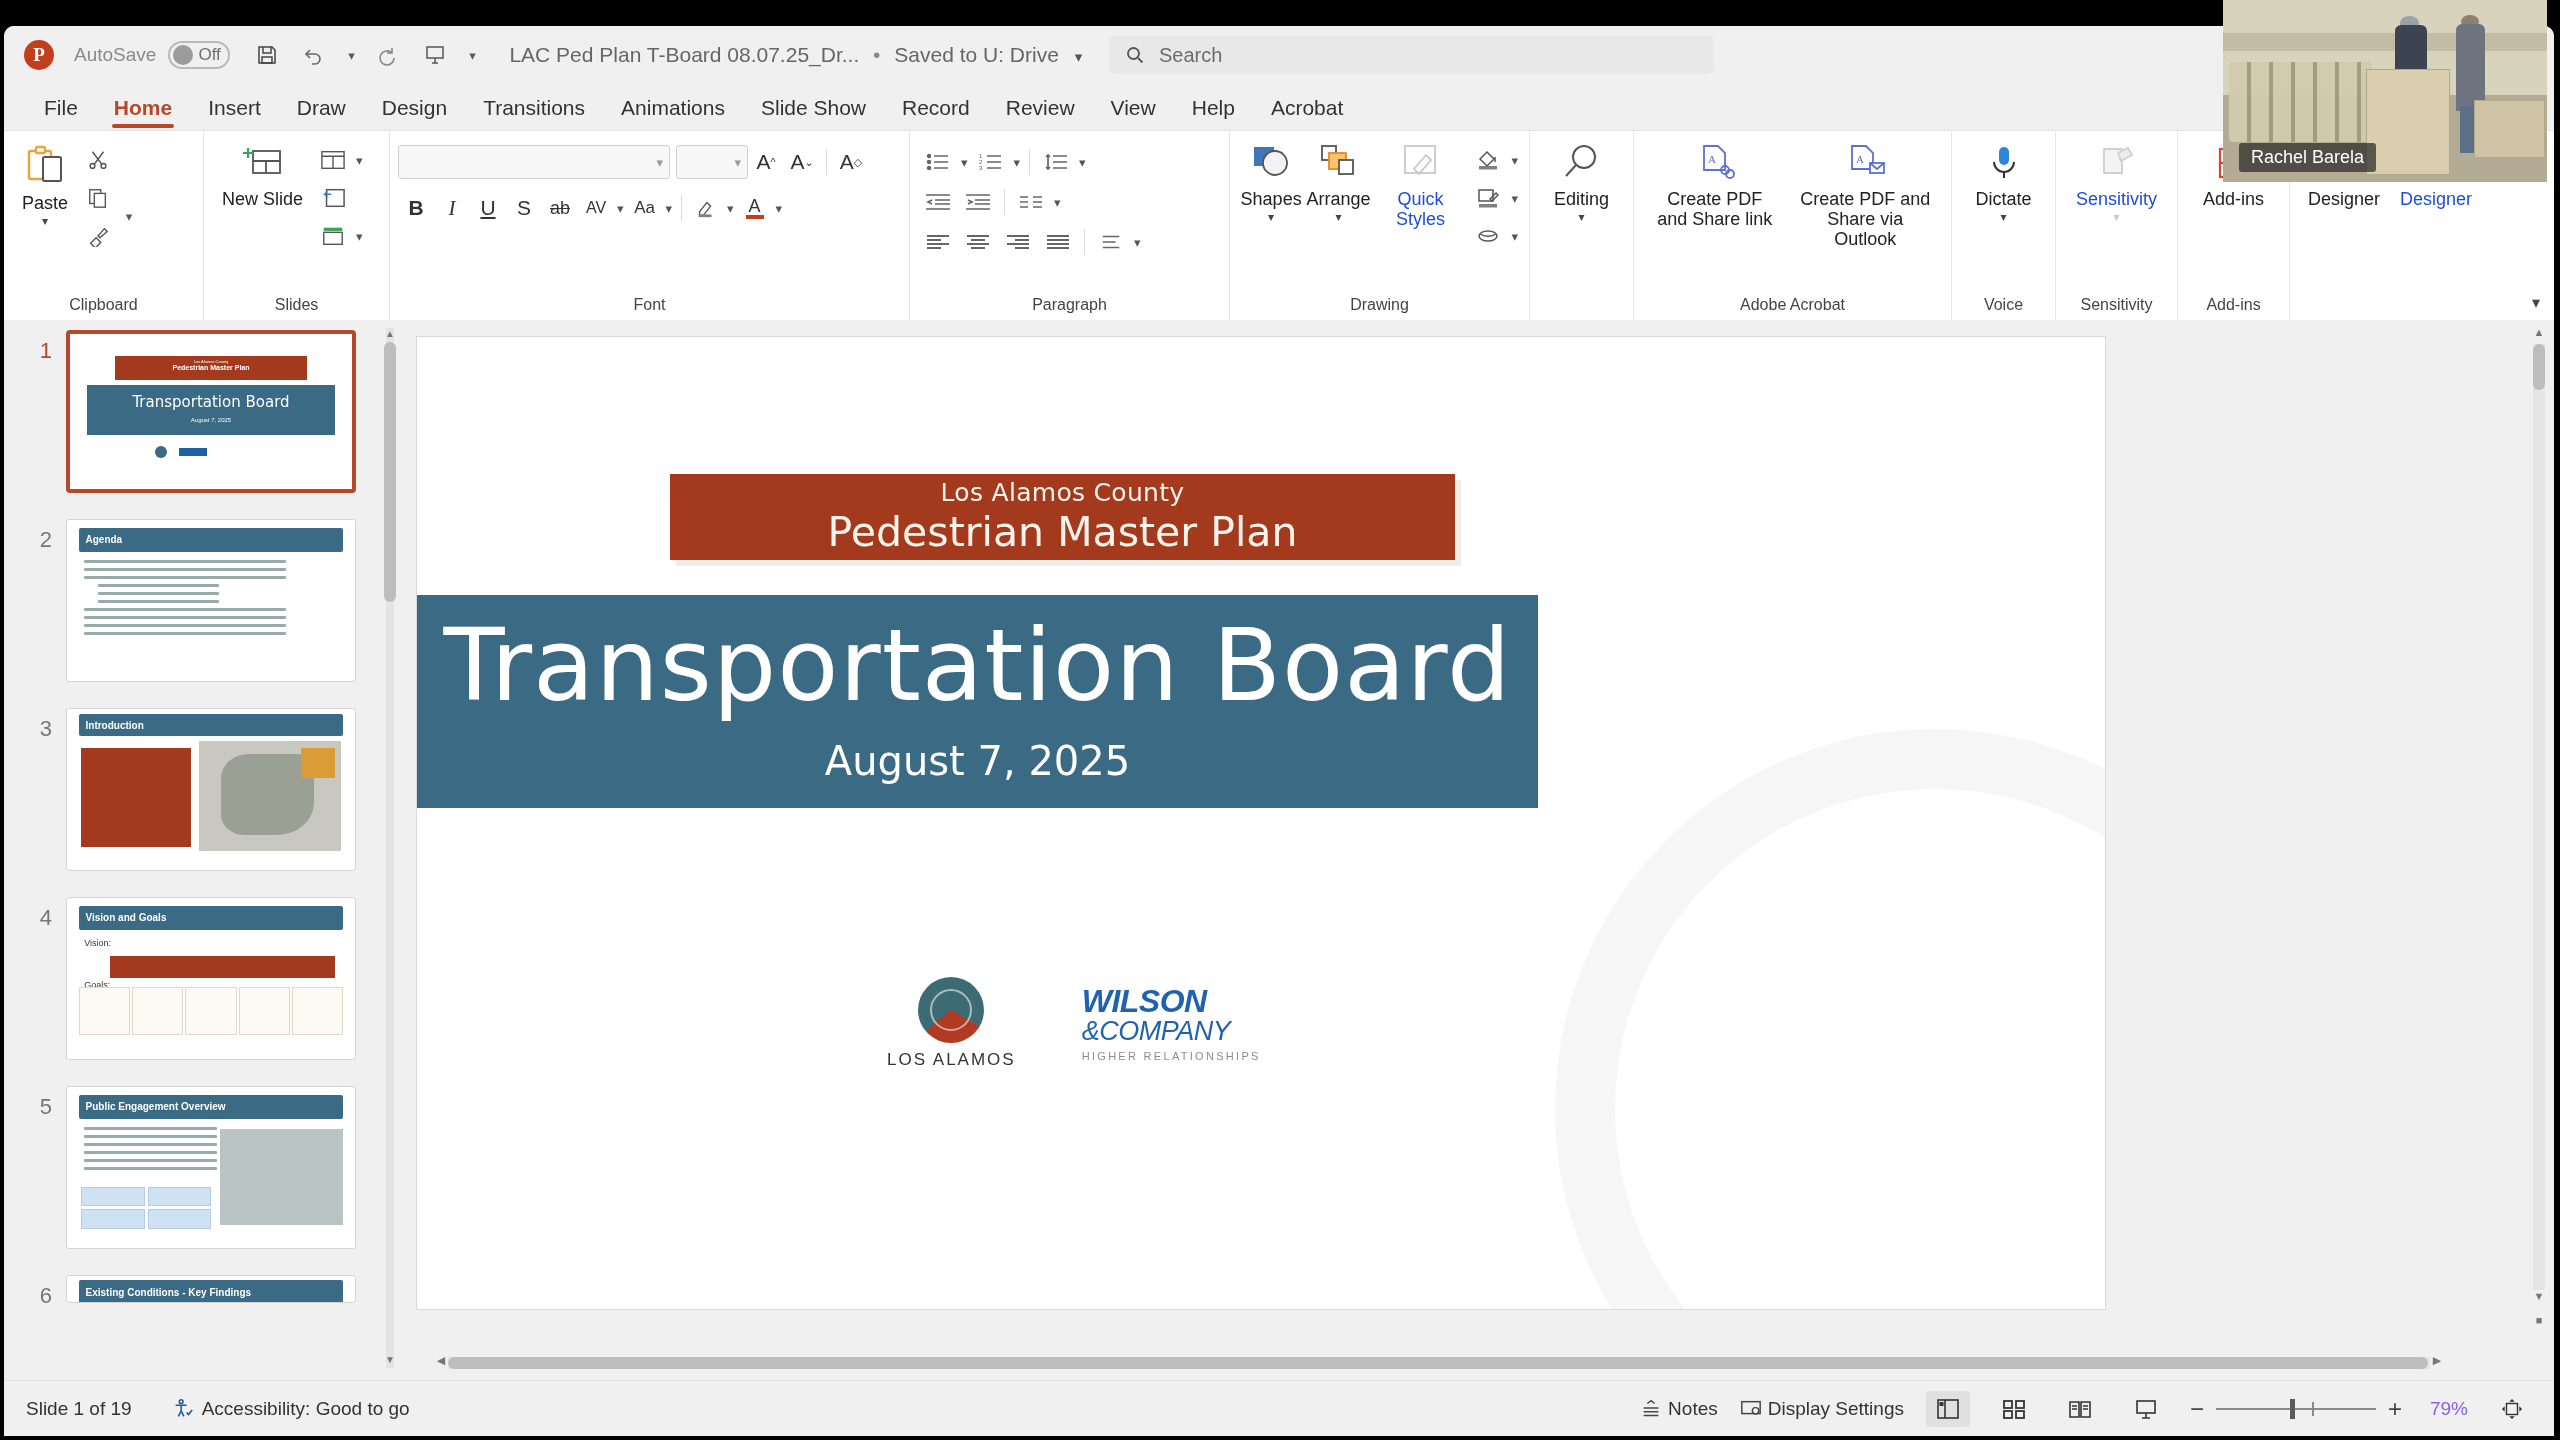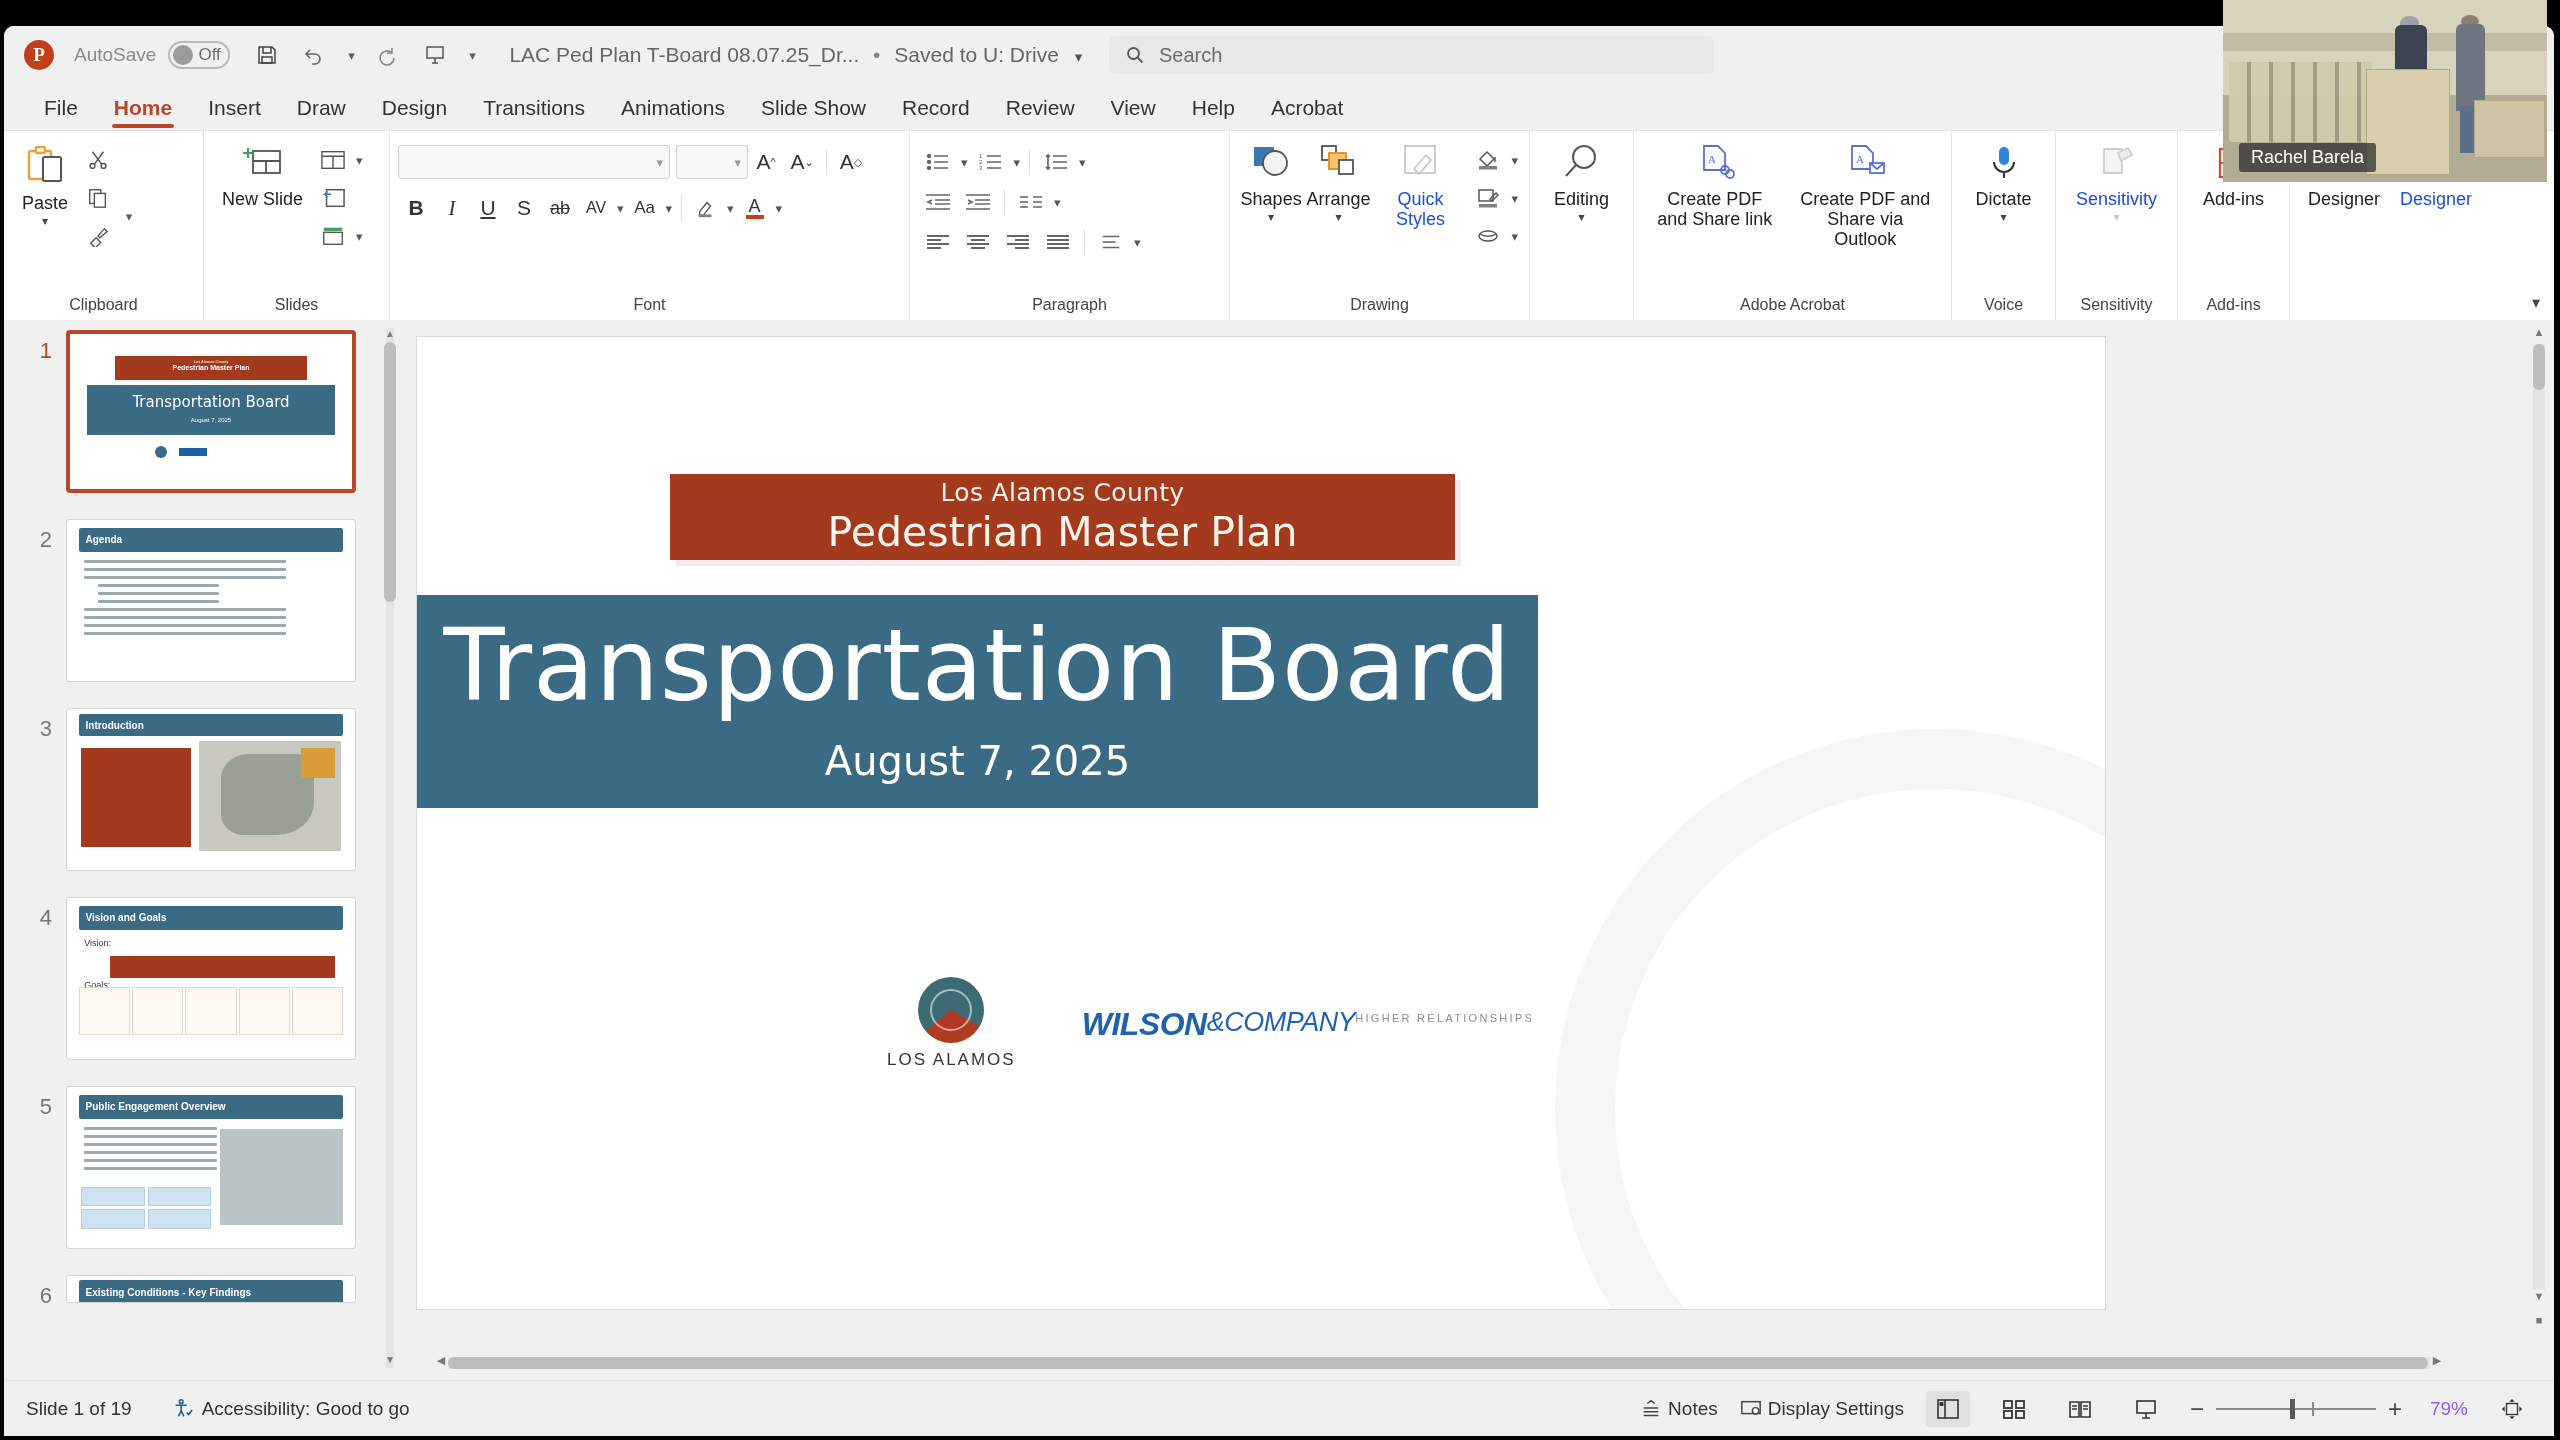"WILSON" .logo-w { flex-direction: none -> column }
